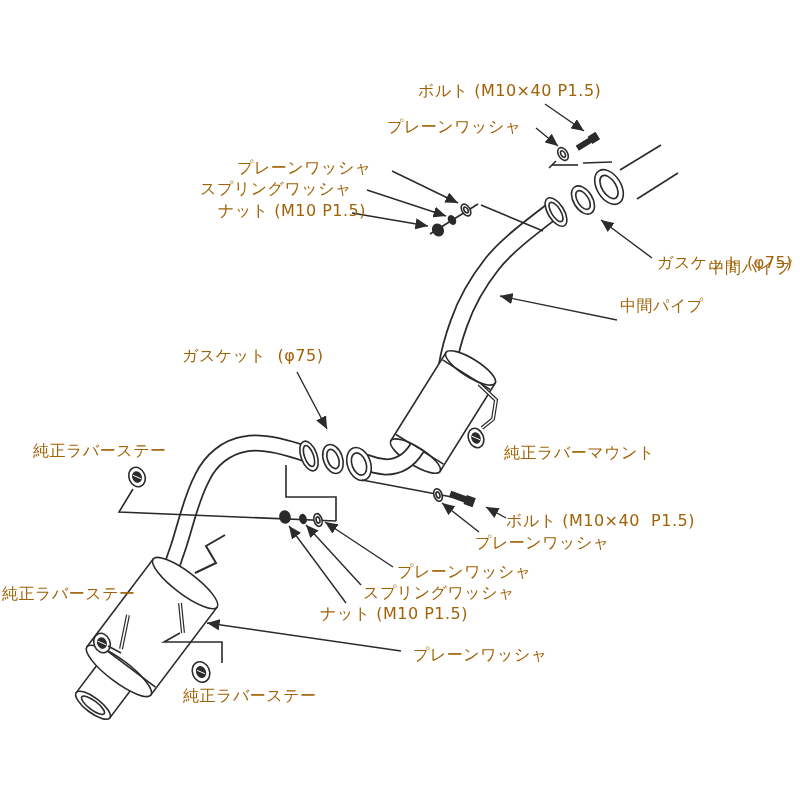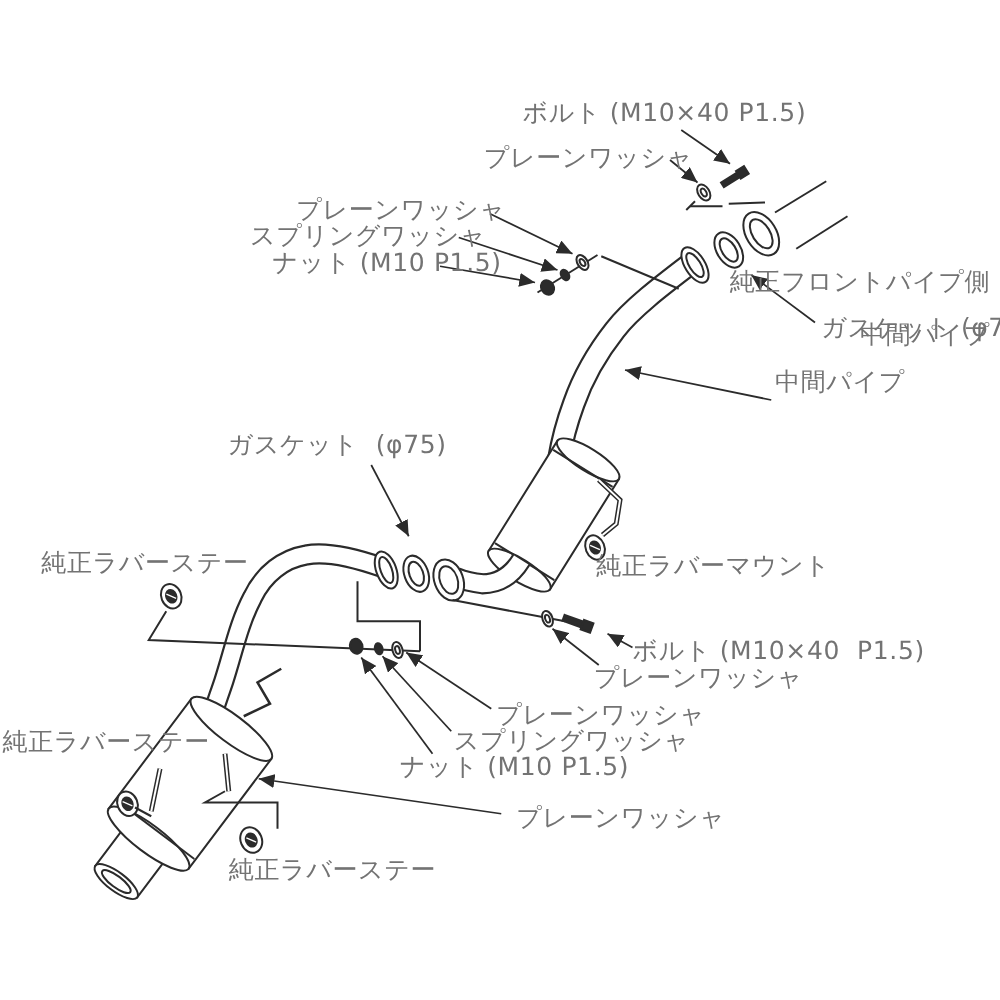"ボルト (M10×40 P1.5)" .lbl { color: #737373 -> #a16207; font-size: 20px -> 16px }
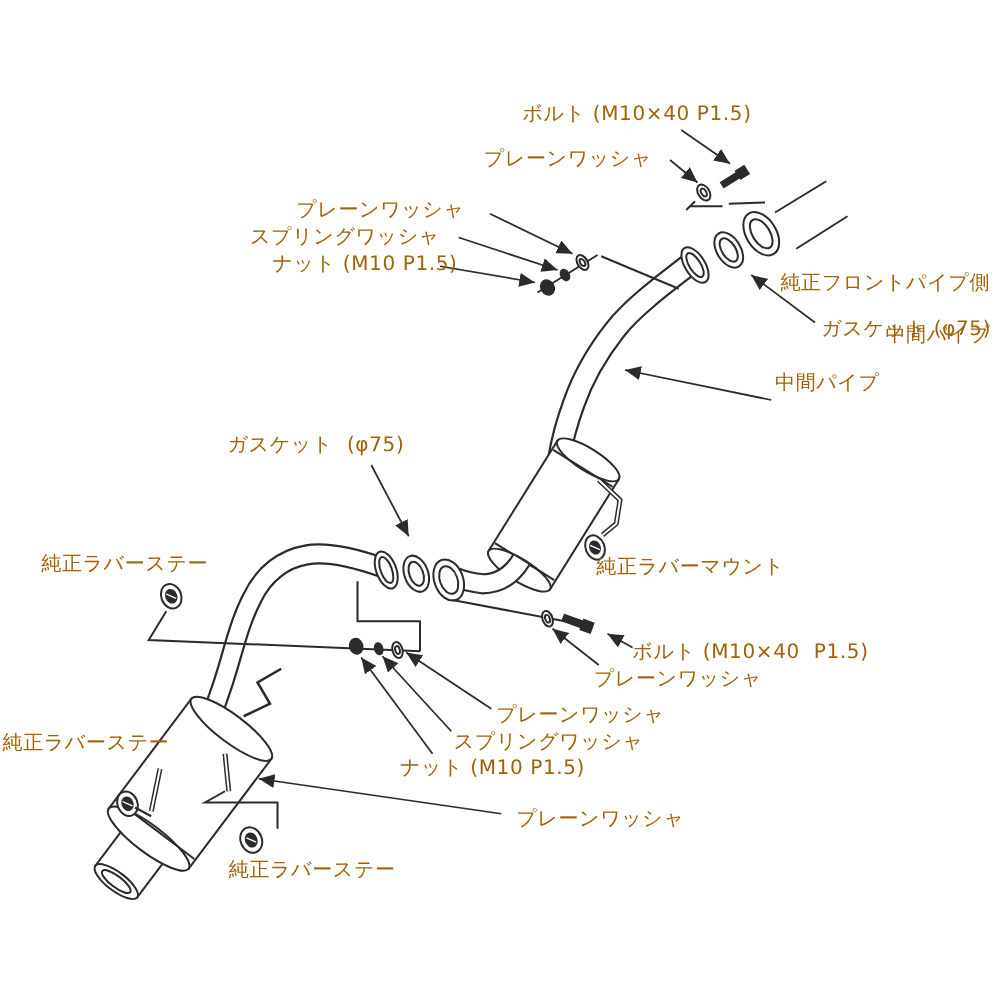"純正フロントパイプ側" span { html: <span>純正フロントパイプ側</span> -> none }
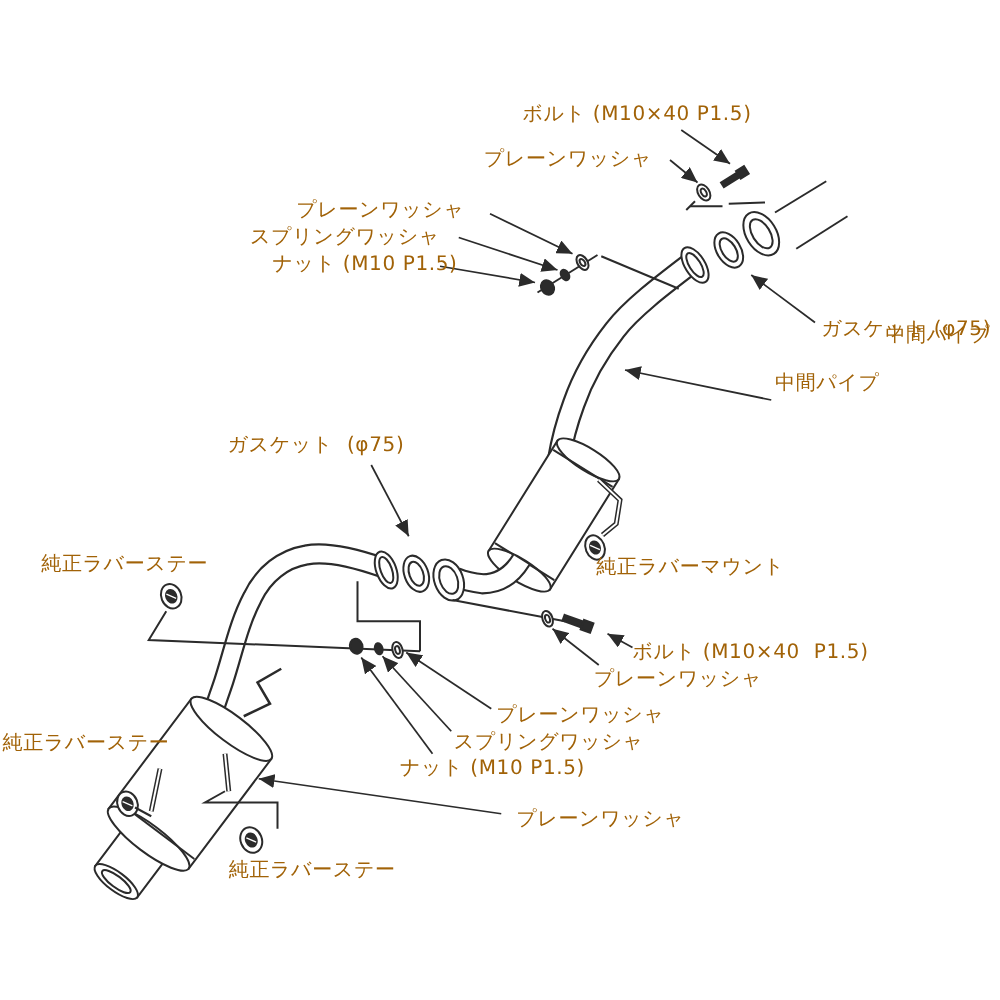"純正ラバーマウント" div.lbl { left: 477px -> 504px }
